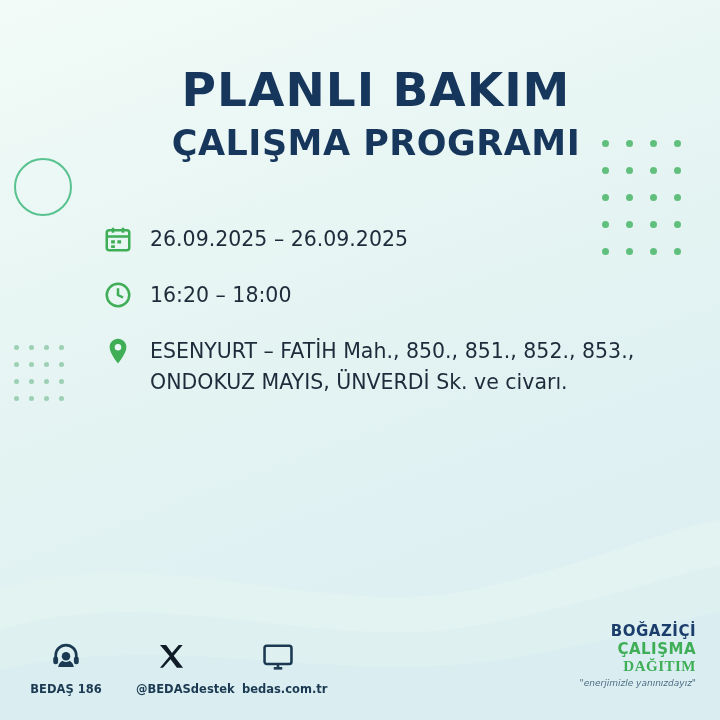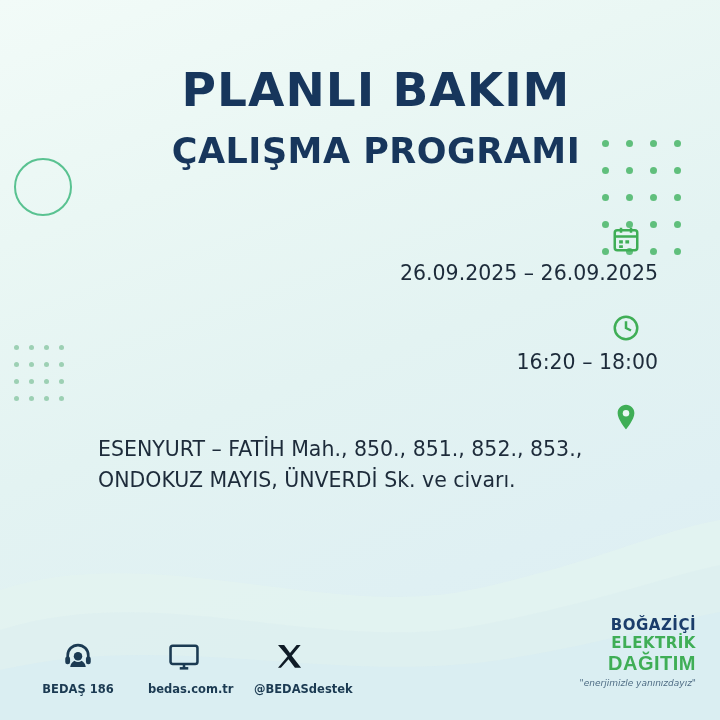"ÇALIŞMA PROGRAMI" .title-sub { margin-top: 14px -> 6px }
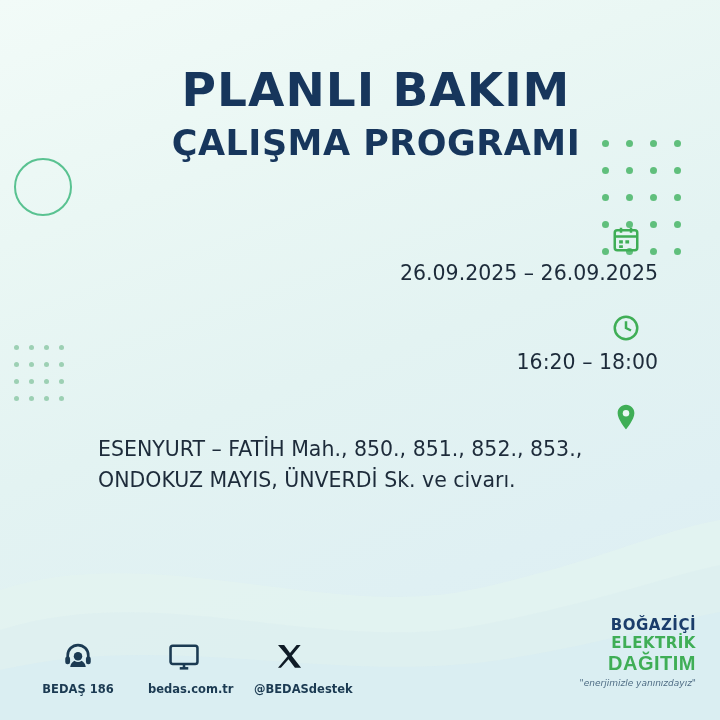"26.09.2025 – 26.09.2025" .row { align-items: flex-end -> flex-start; flex-direction: column -> none }
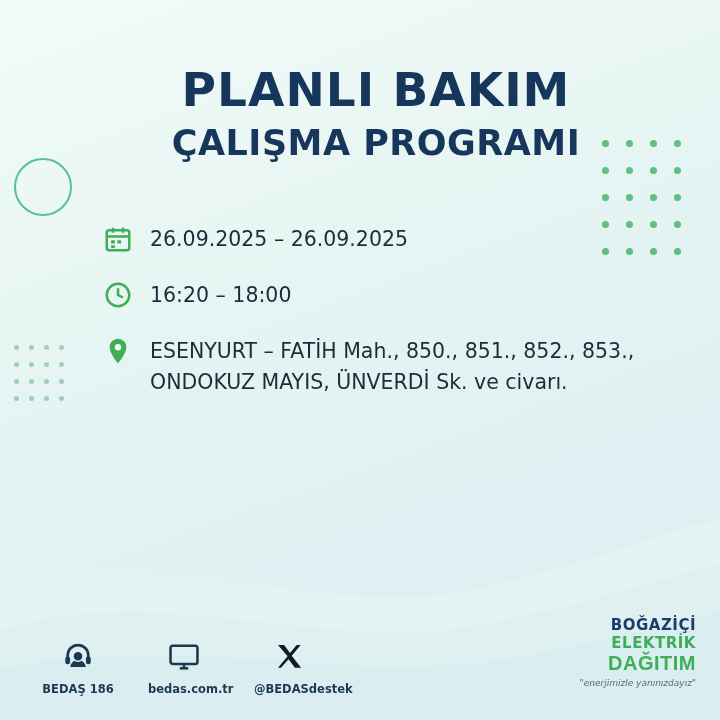"ELEKTRİK" div.l2 { text: ELEKTRİK -> ÇALIŞMA }
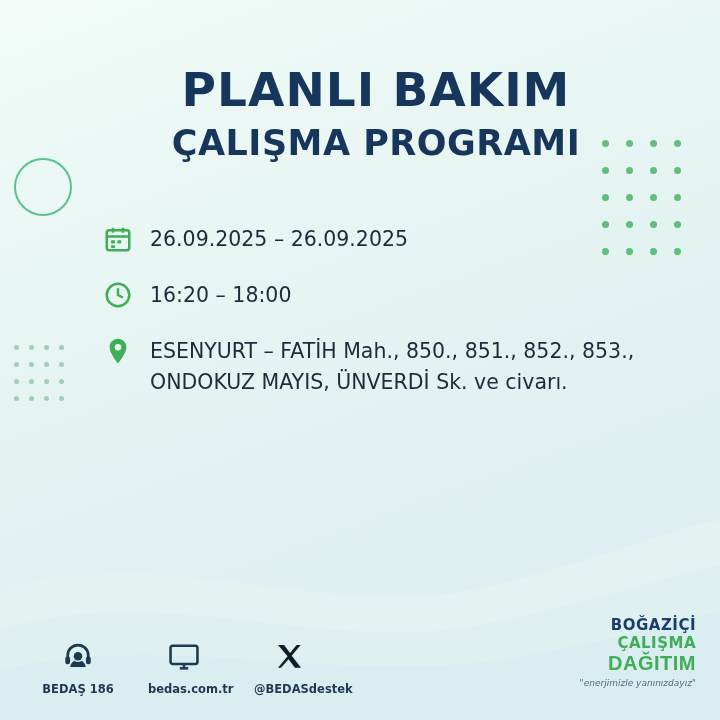"DAĞITIM" .brand .l3 { font-family: Liberation Sans, sans-serif -> Liberation Serif, serif; font-size: 20px -> 15px }
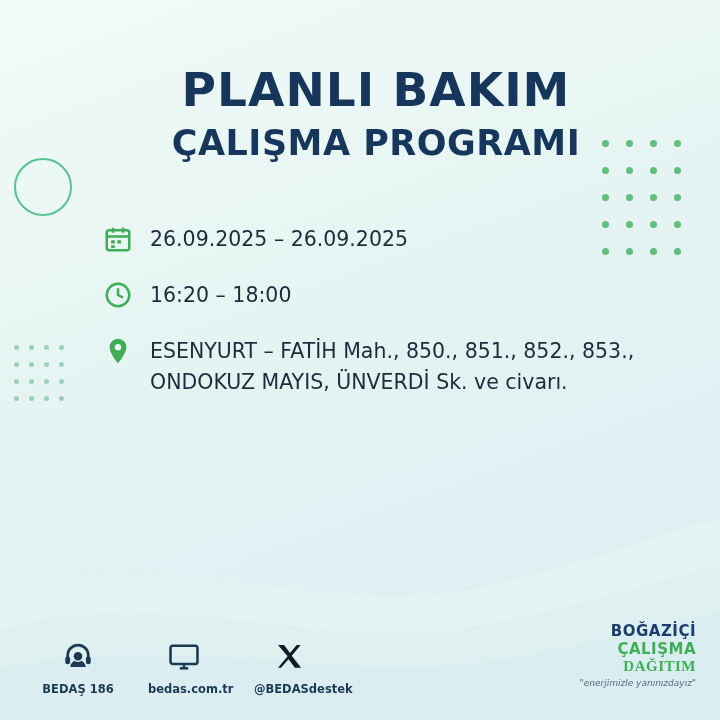"BEDAŞ 186" .social { margin-left: 12px -> none }
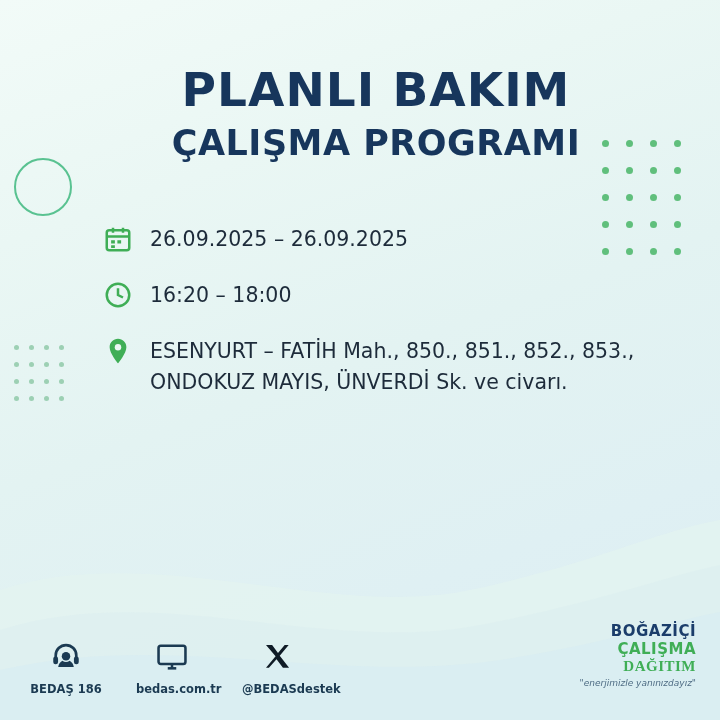"bedas.com.tr" div.item { order: before "@BEDASdestek" -> after "@BEDASdestek" }
